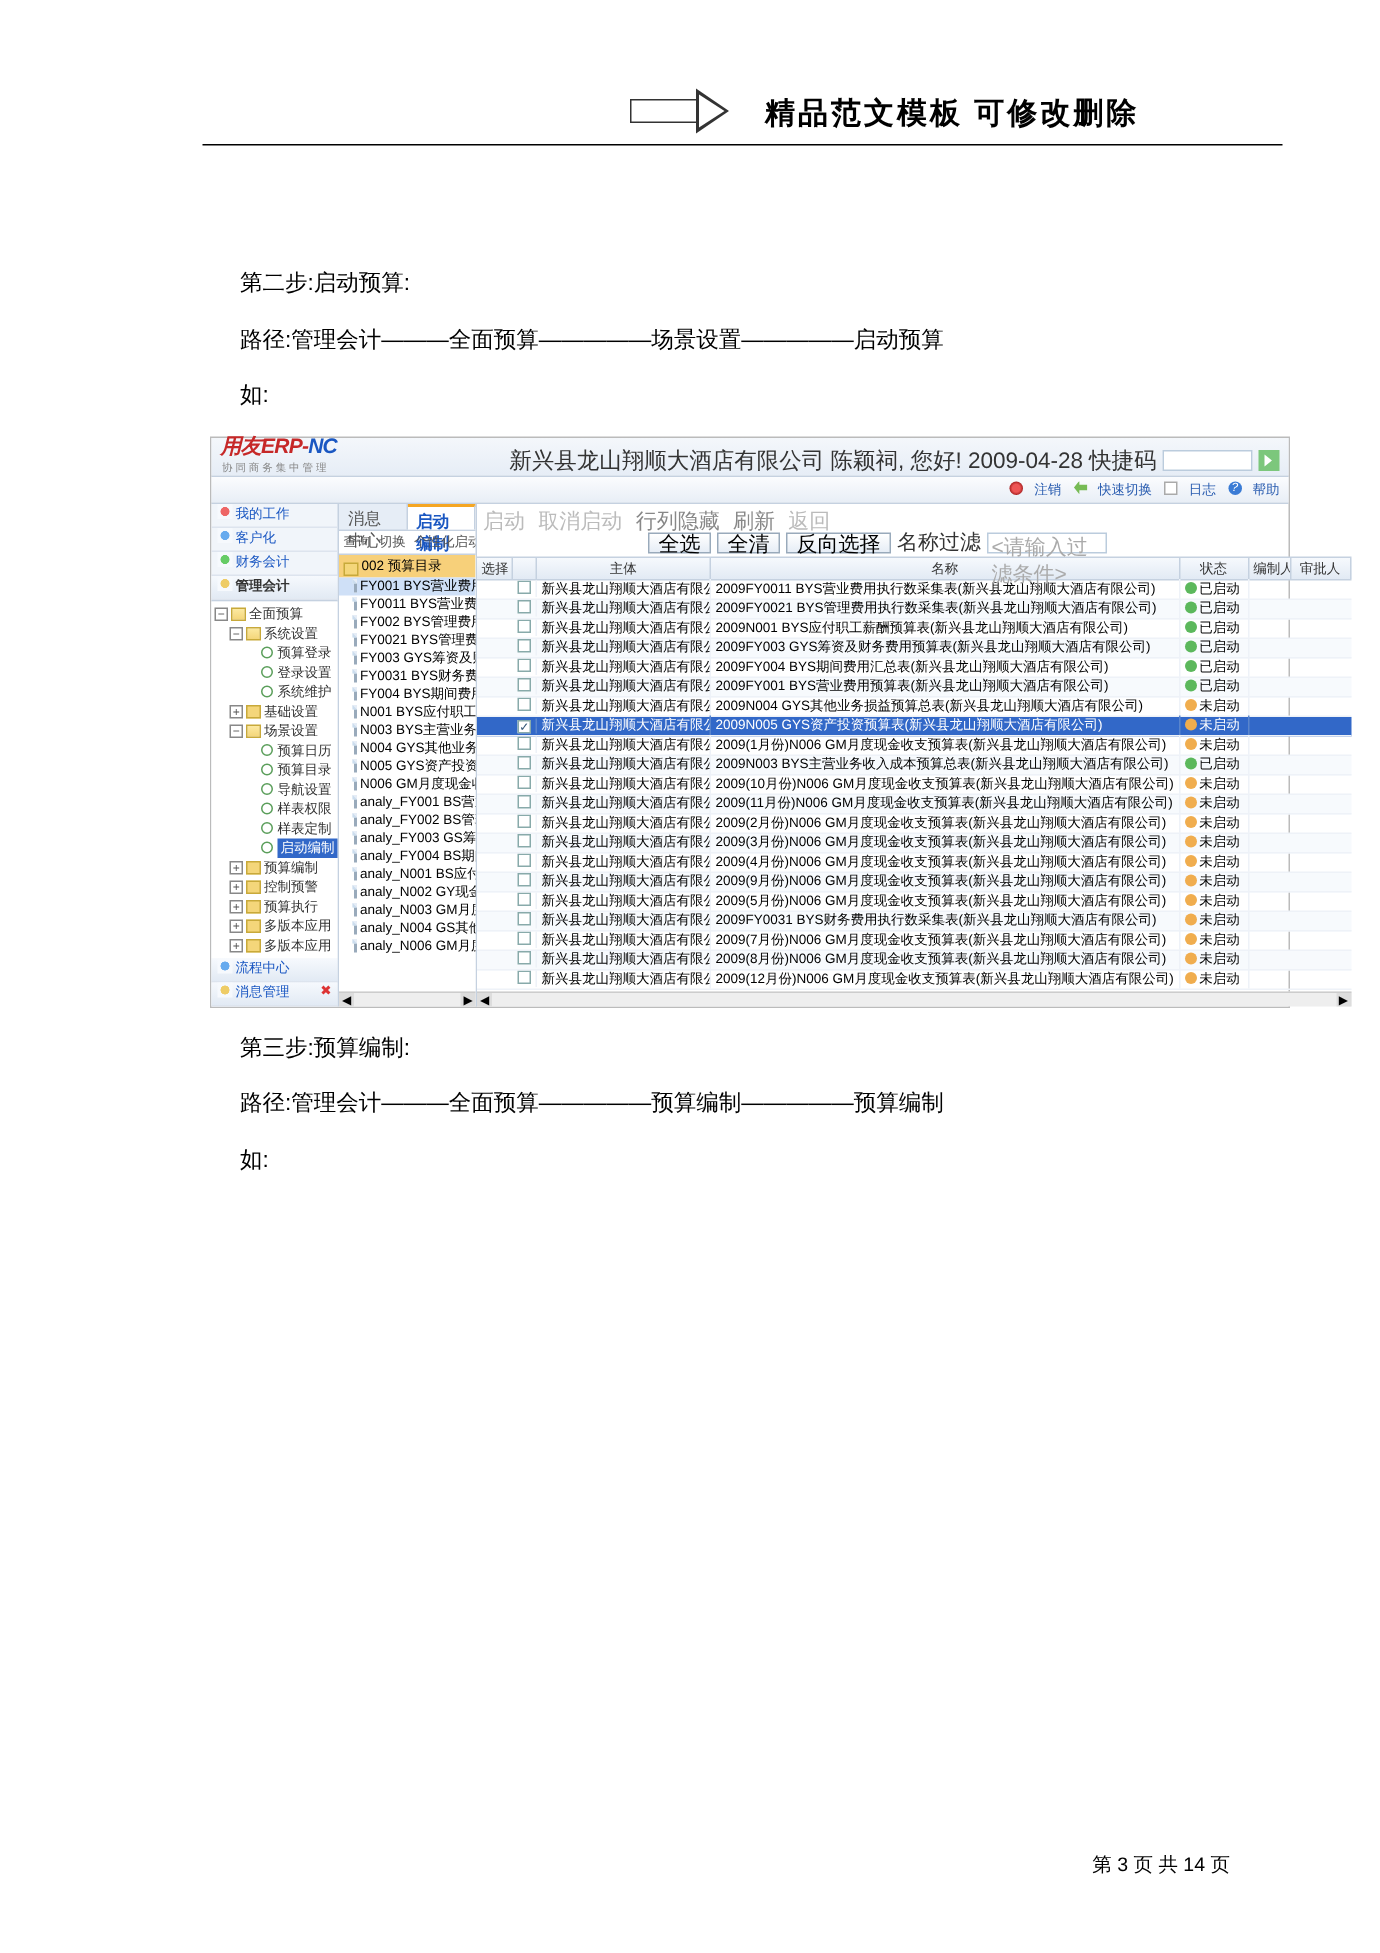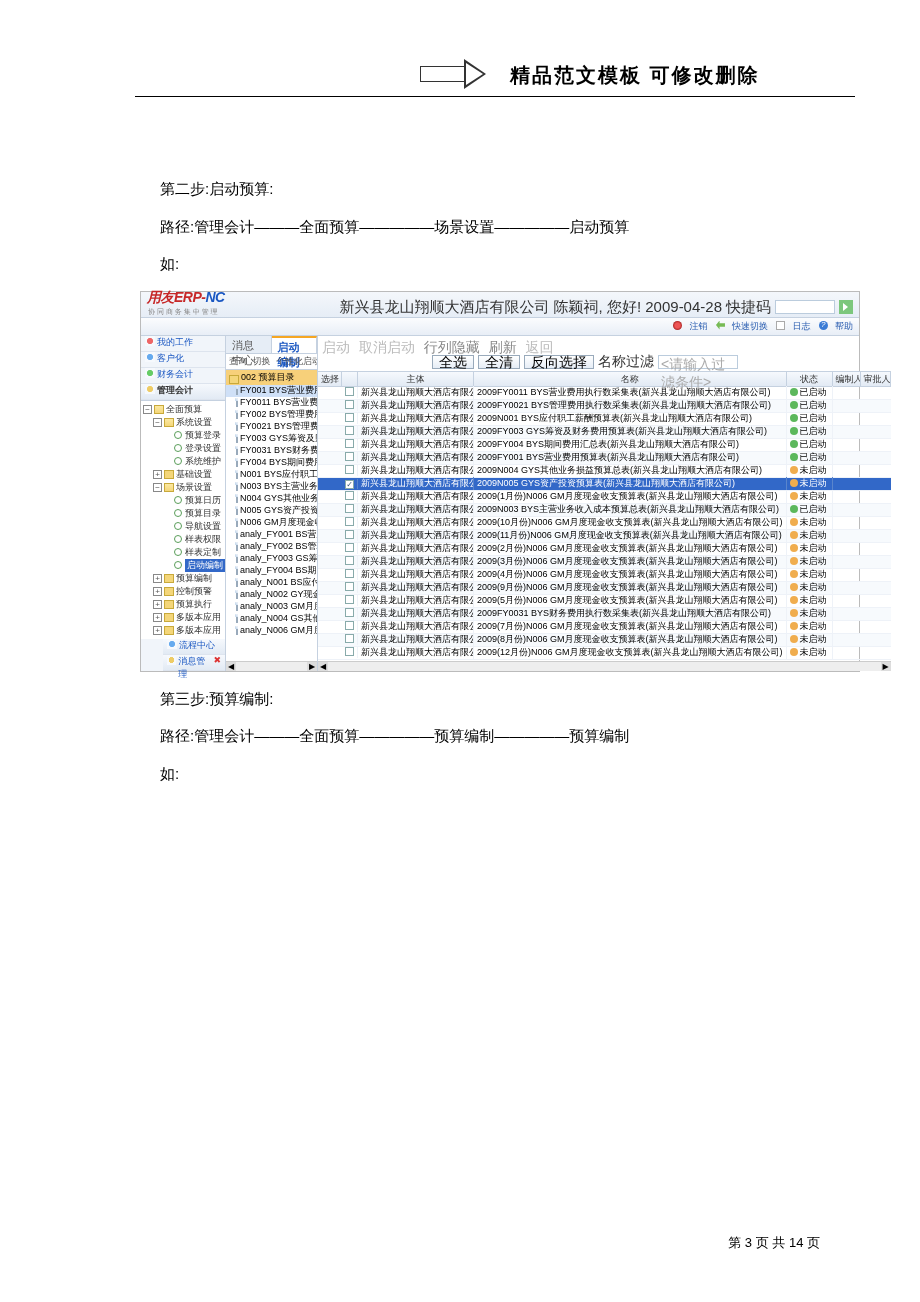"审批人" .col-ap { width: 30px -> 40px }
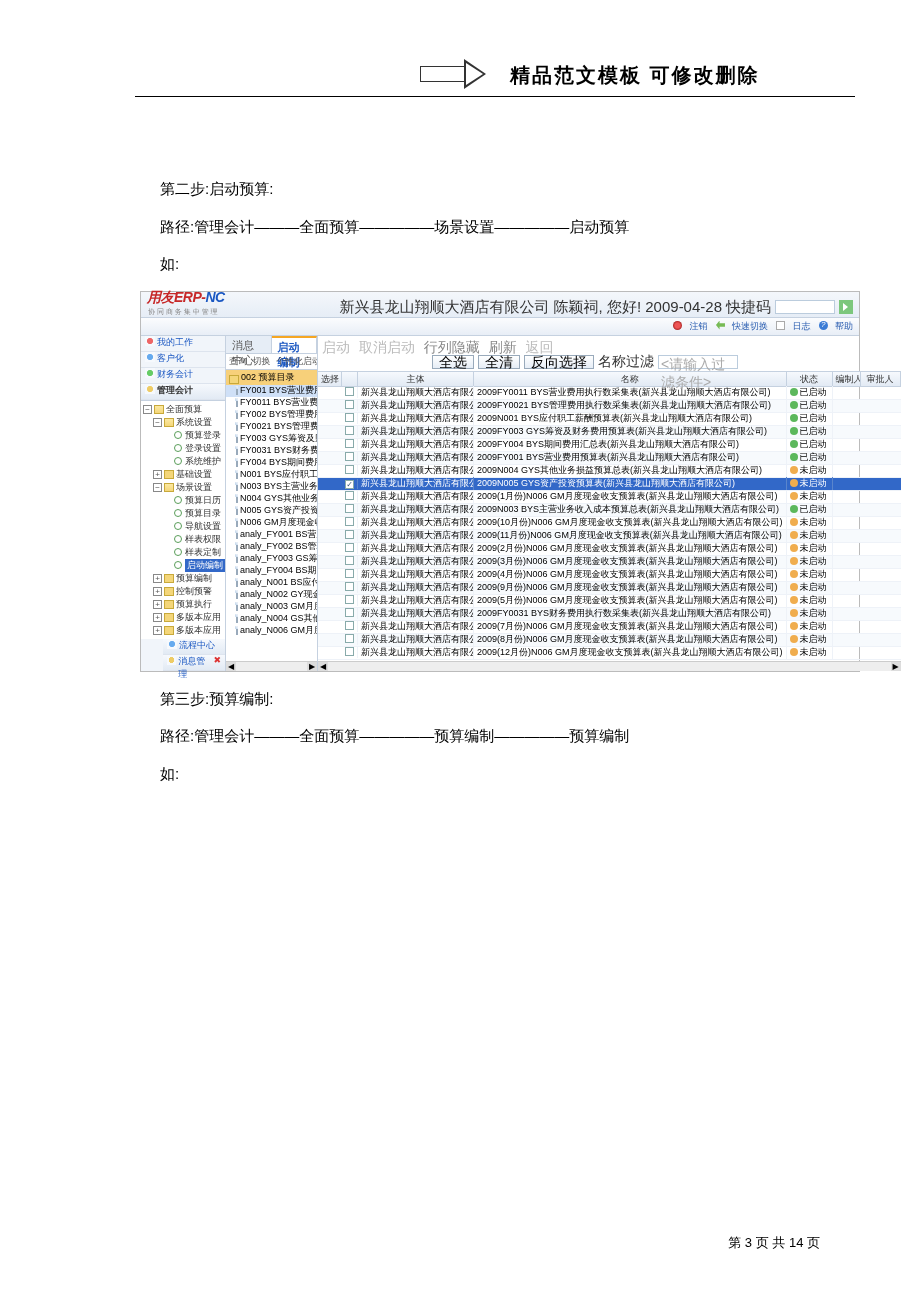"流程中心" .erp-side-bot .side-row { margin-left: 22px -> none }
